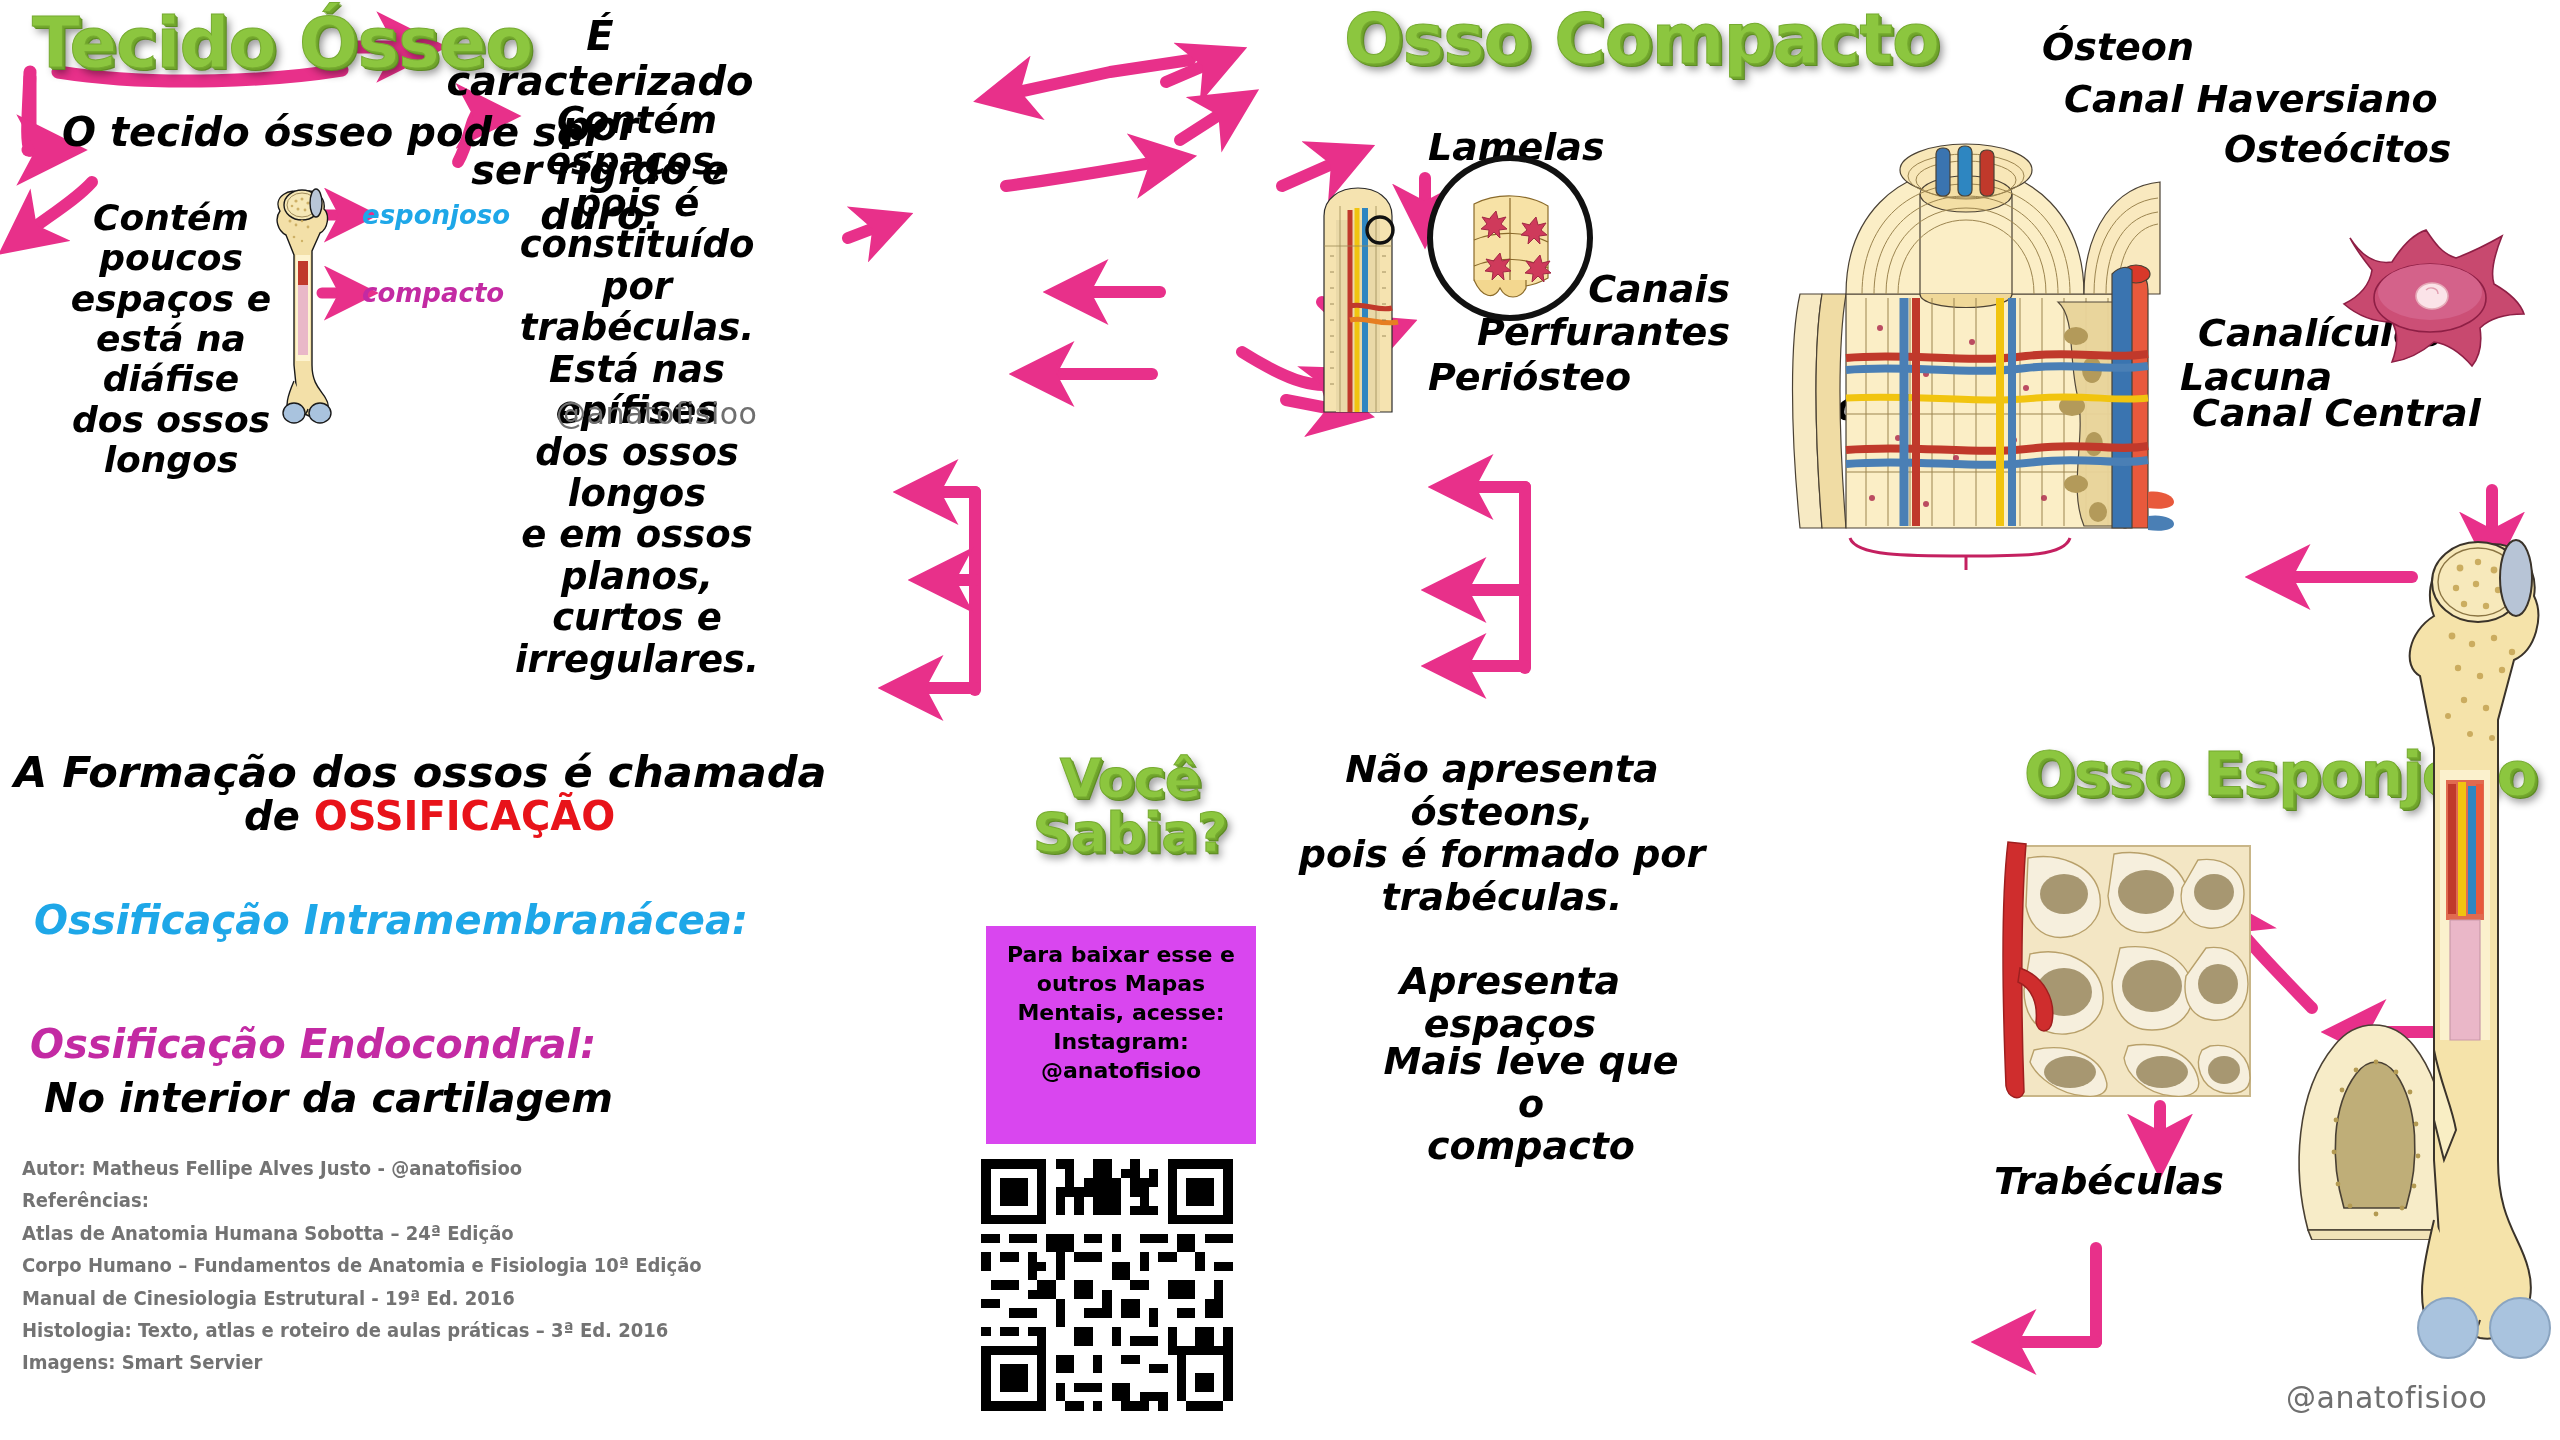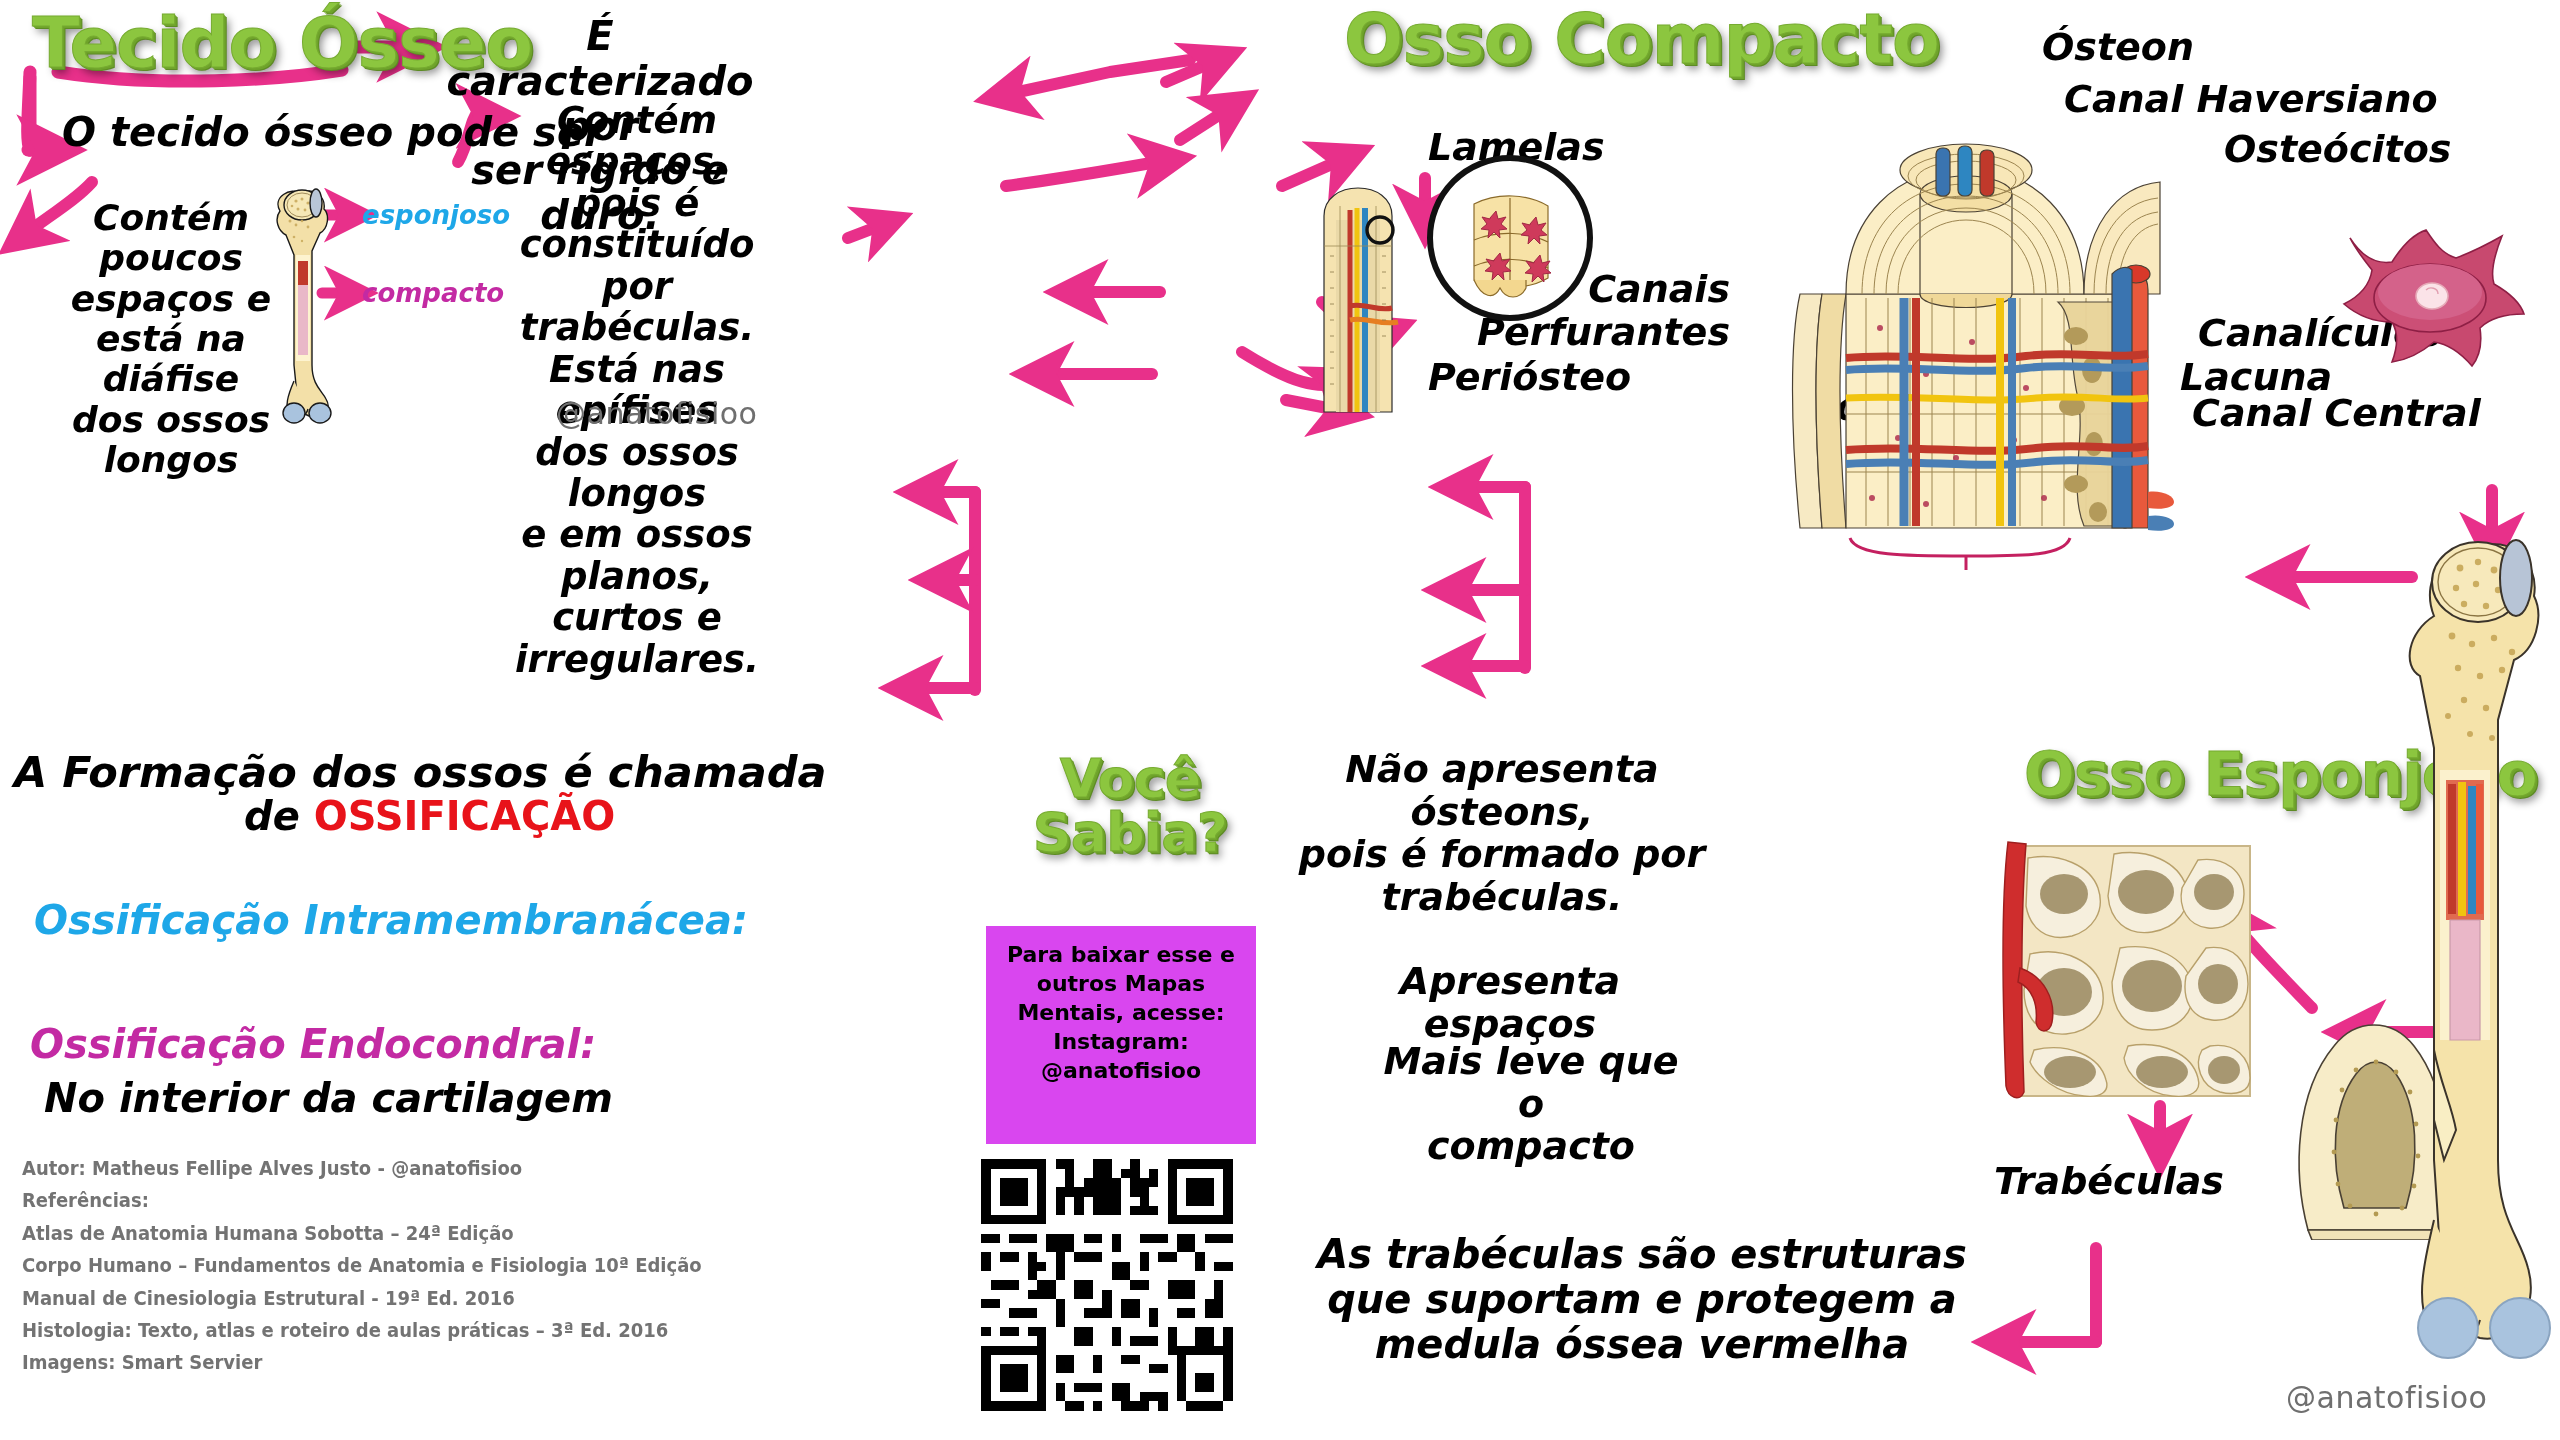"As trabéculas são estruturas" div.abs { html: <div>As trabéculas são estruturas que suportam e protegem a medula óssea vermelha</div> -> none }
